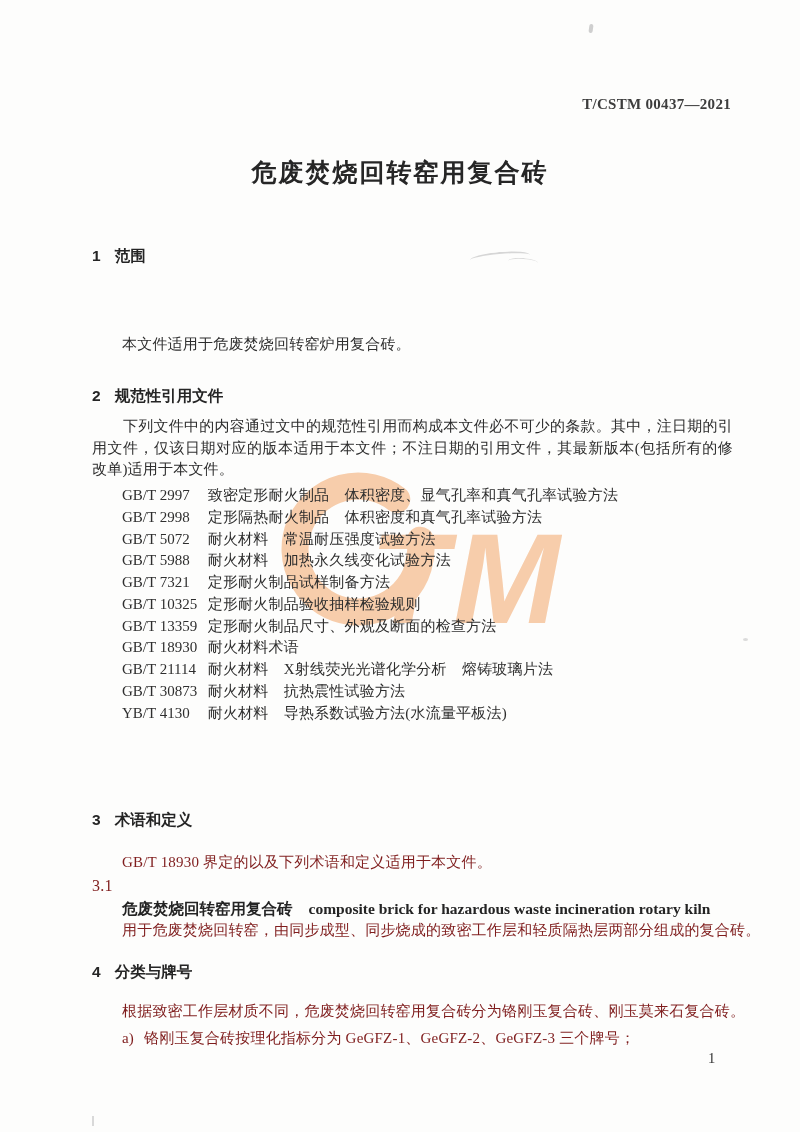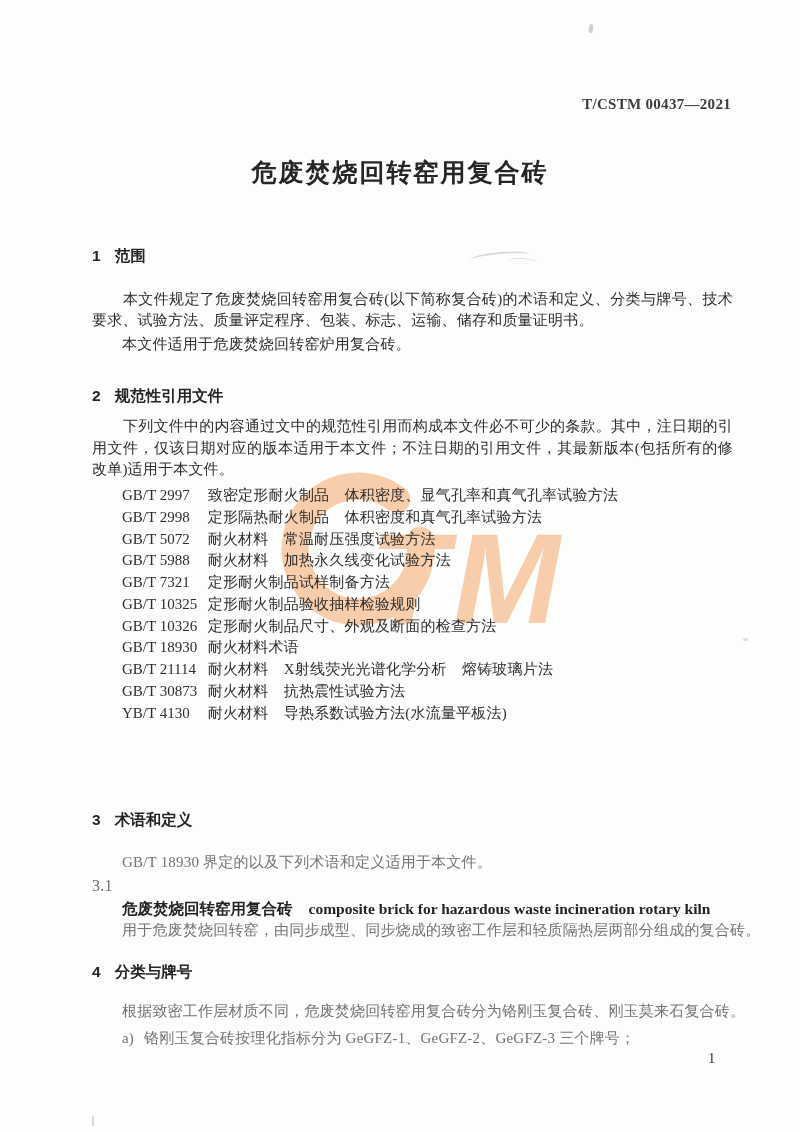"本文件规定了危废焚烧回转窑用复合砖(以下简称复合砖)的术语和定义、分类与牌号、技" div.txt { html: <div>本文件规定了危废焚烧回转窑用复合砖(以下简称复合砖)的术语和定义、分类与牌号、技术要求、试验方法、质量评定程序、包装、标志、运输、储存和质量证明书。</div> -> none }
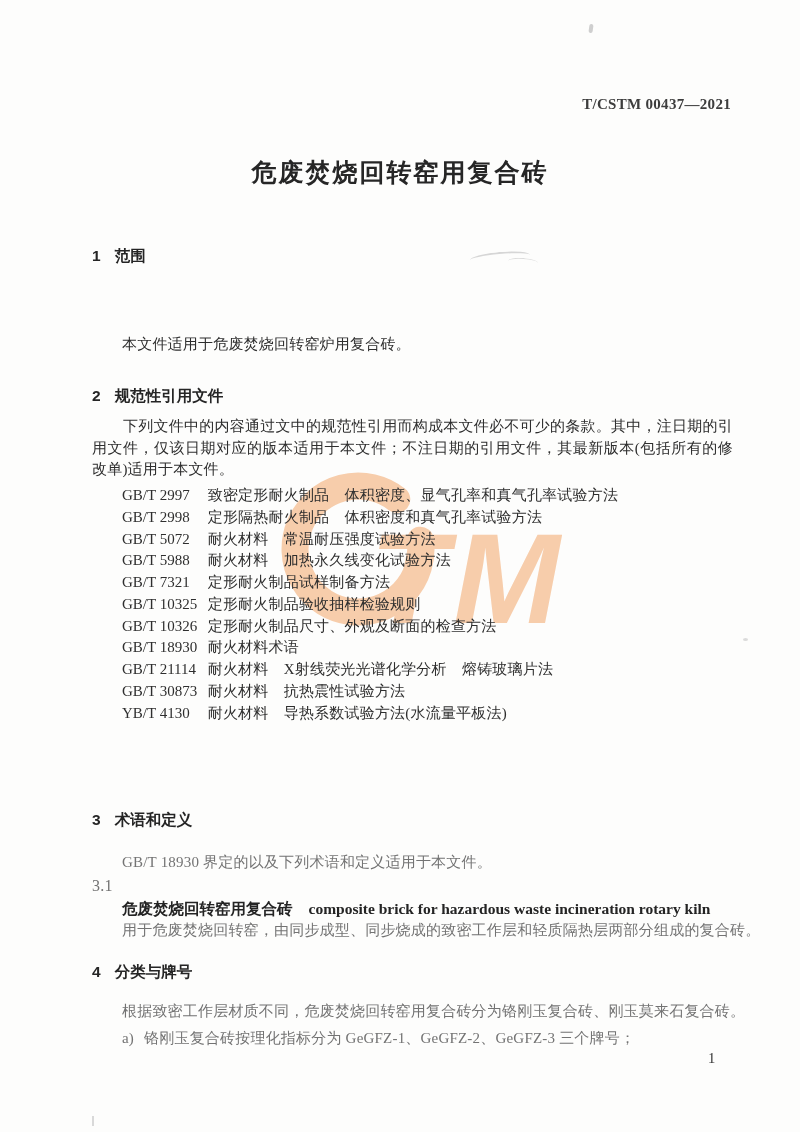"GB/T 10326" span.ref-code { text: 10326 -> 13359 }
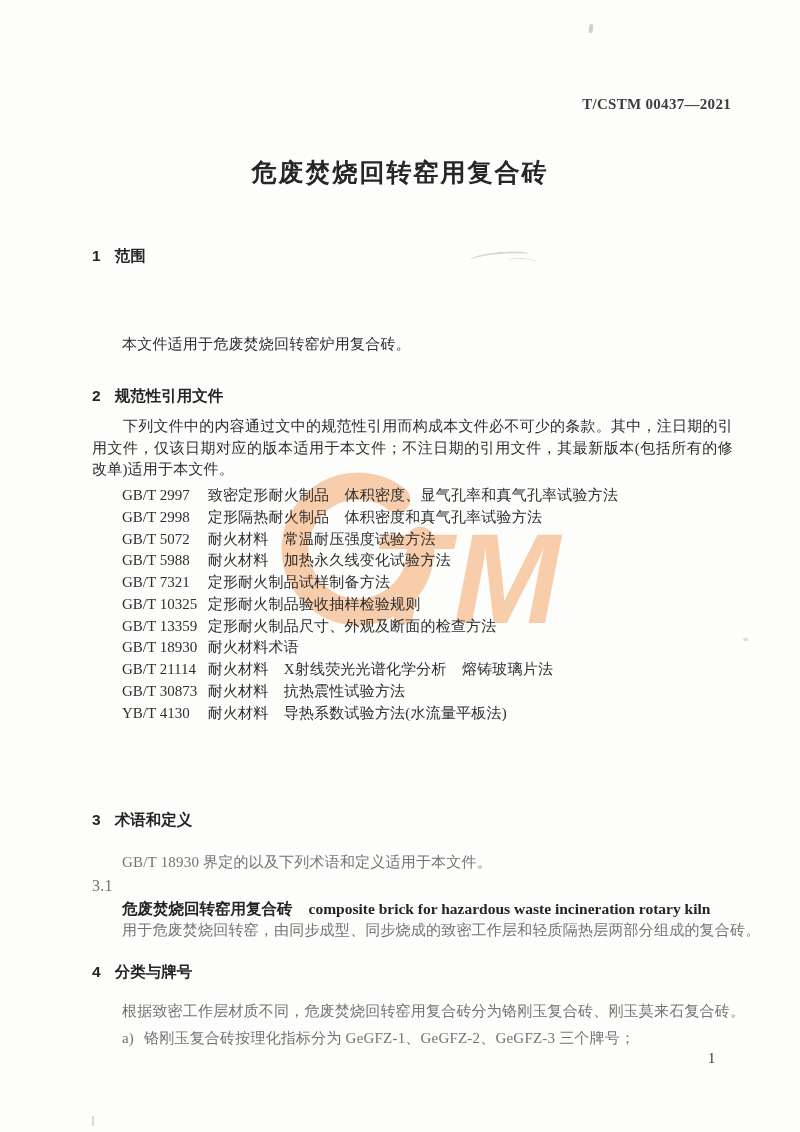"GB/T 18930 界定的以及下列术语和定义适用于本文件。" .line { color: #737373 -> #7f1d1d }
